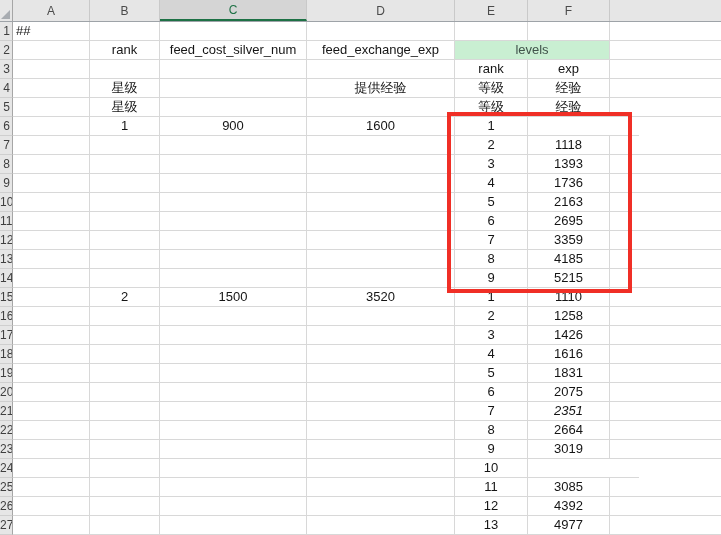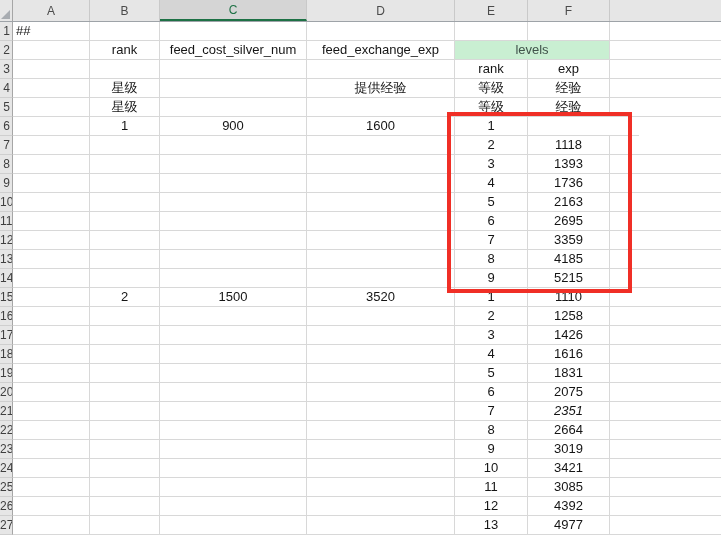"3421" div.cell { html: <div>3421</div> -> none }
